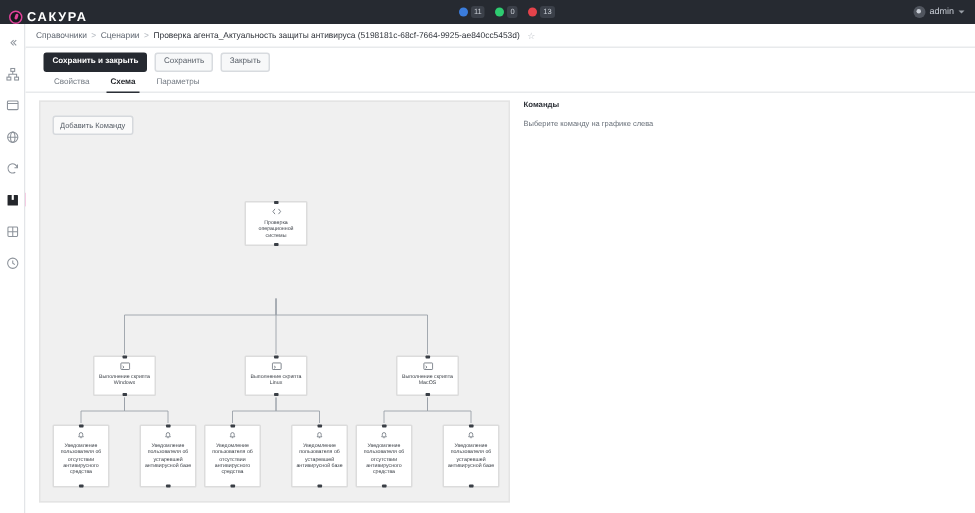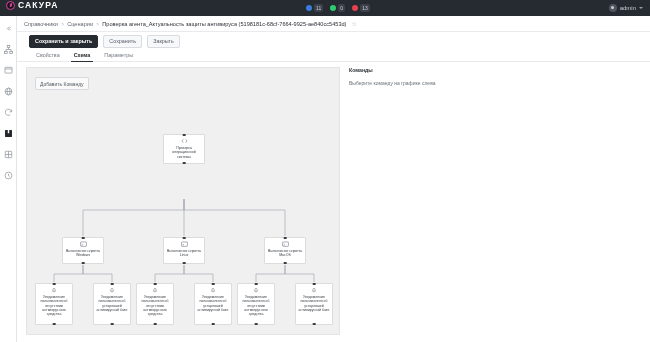"САКУРА" #topbar { align-items: flex-start -> flex-end }
